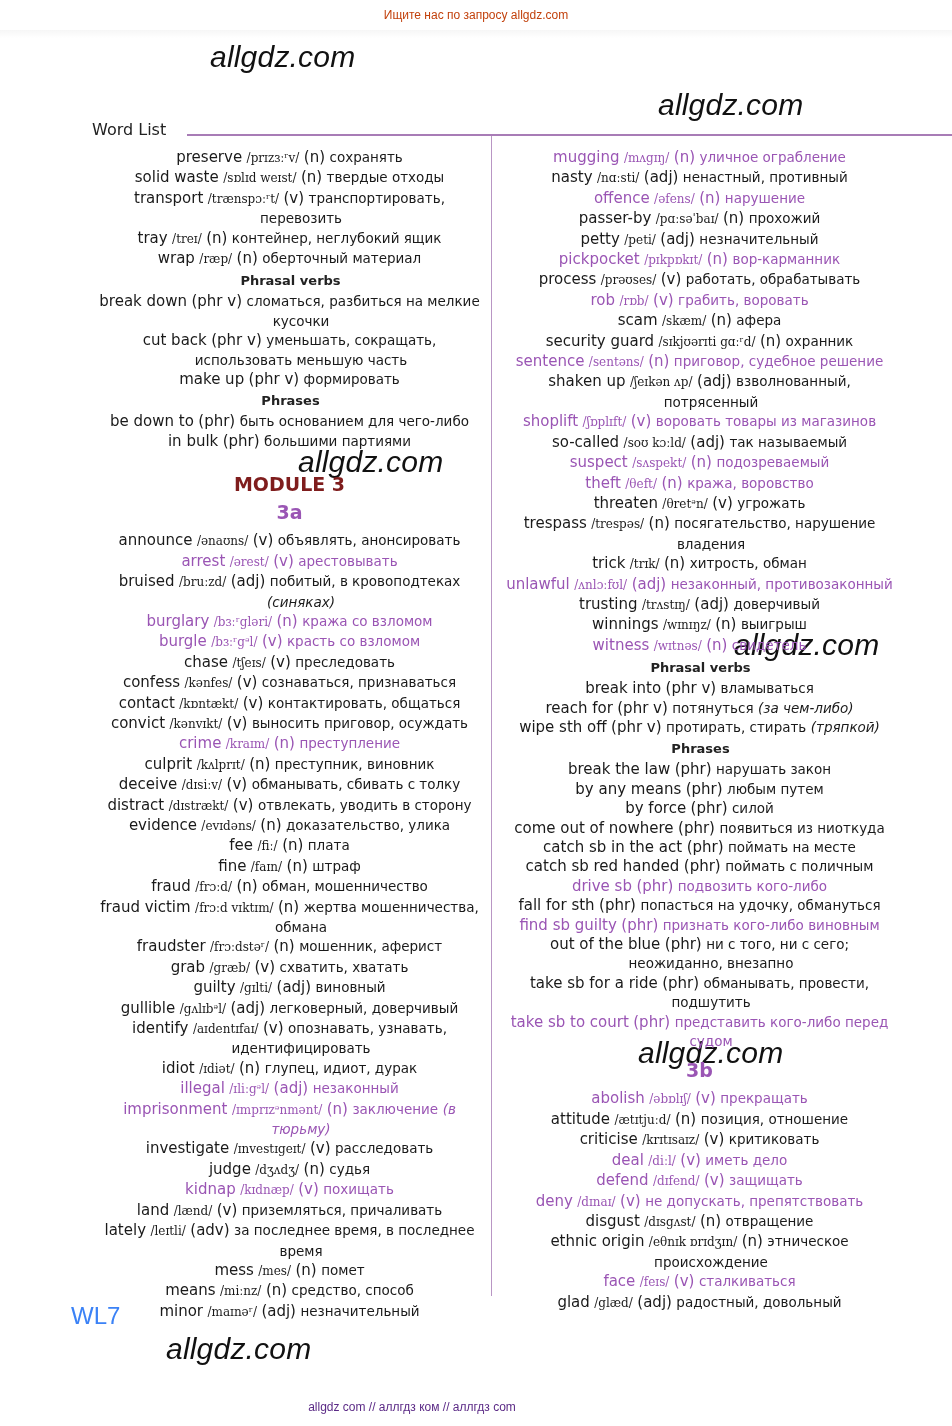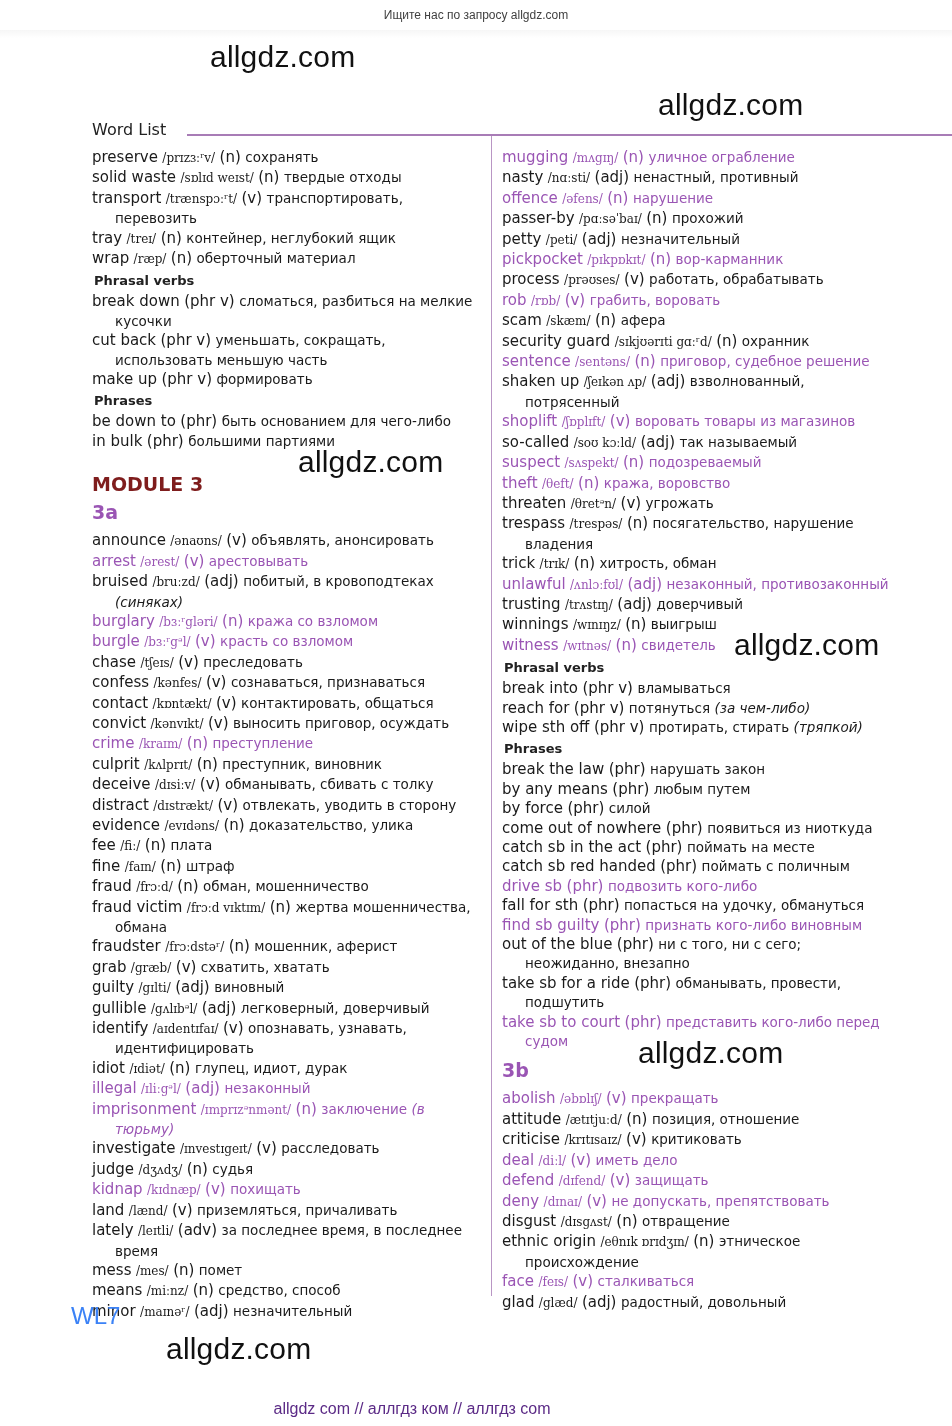"Ищите нас по запросу allgdz.com" .topbar { color: #404040 -> #c2410c }
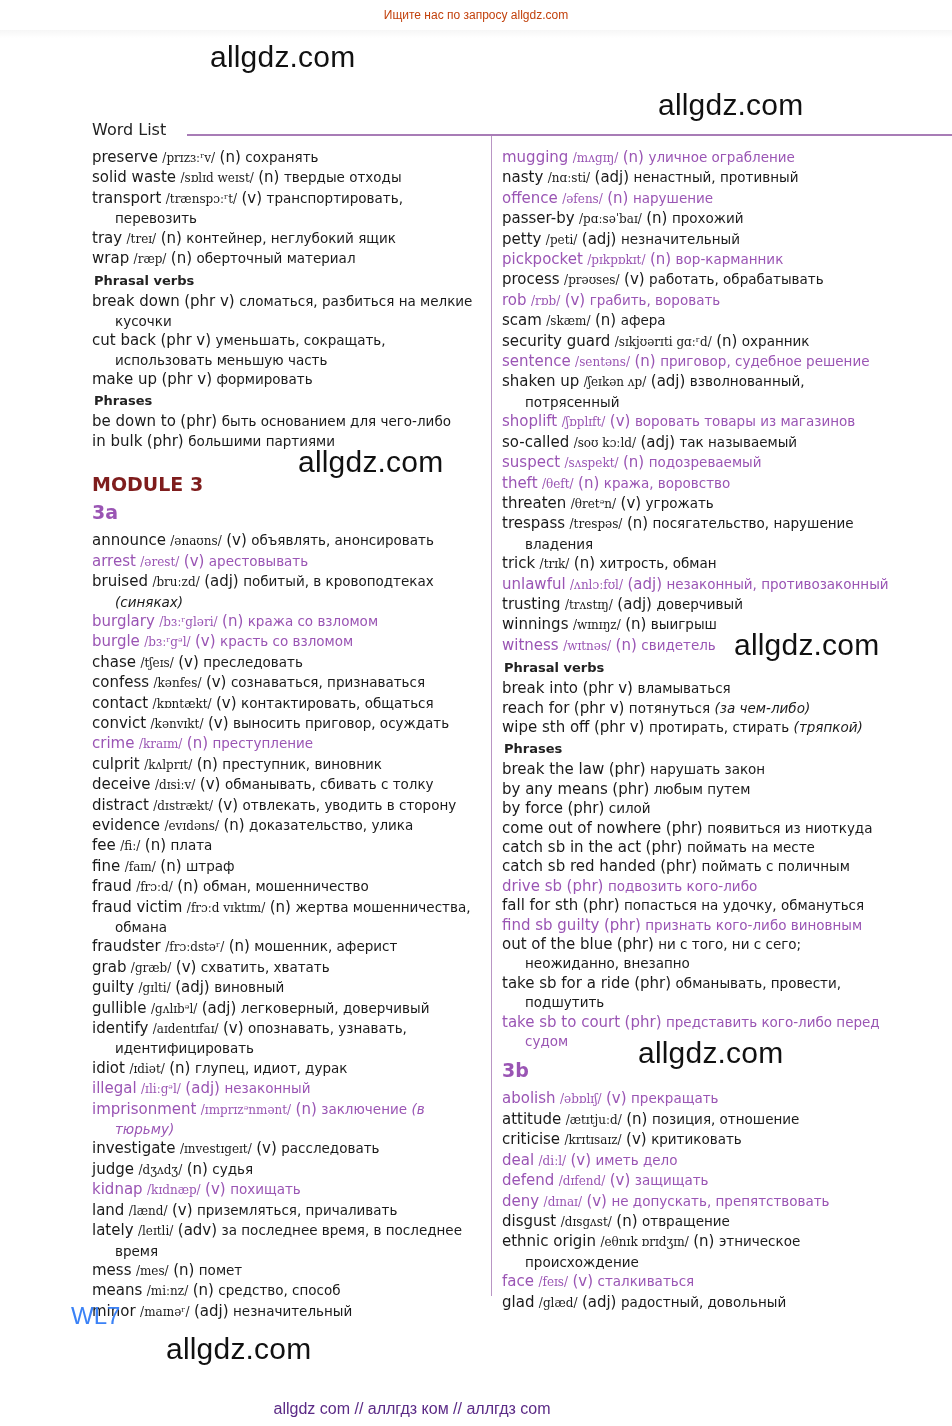"allgdz.com" .wm { font-style: none -> italic }
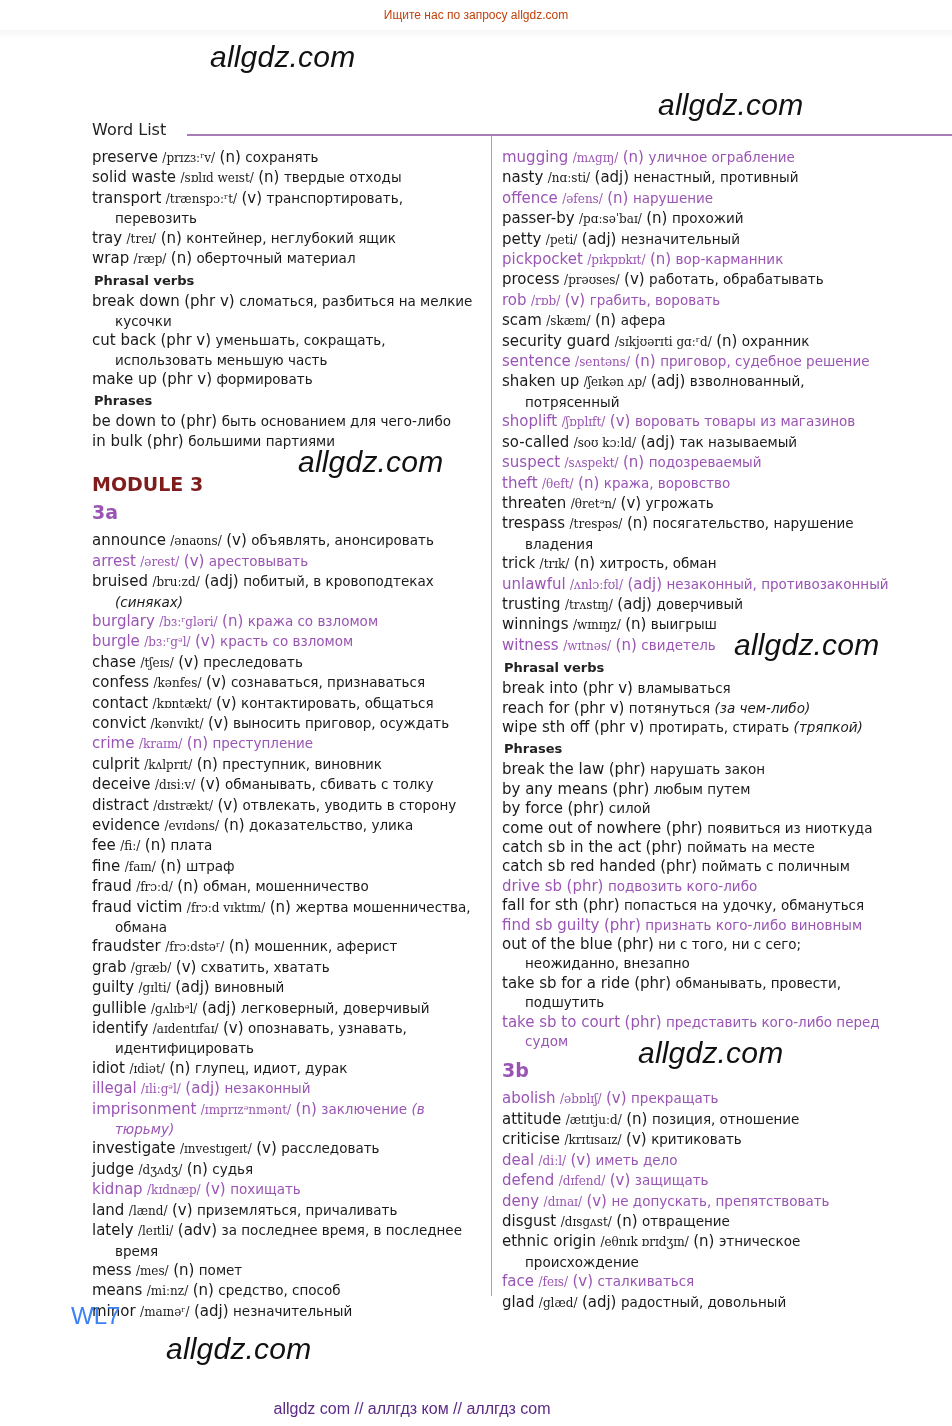"preserve /prɪzɜːʳv/ (n) сохранять" .col { text-align: none -> center }
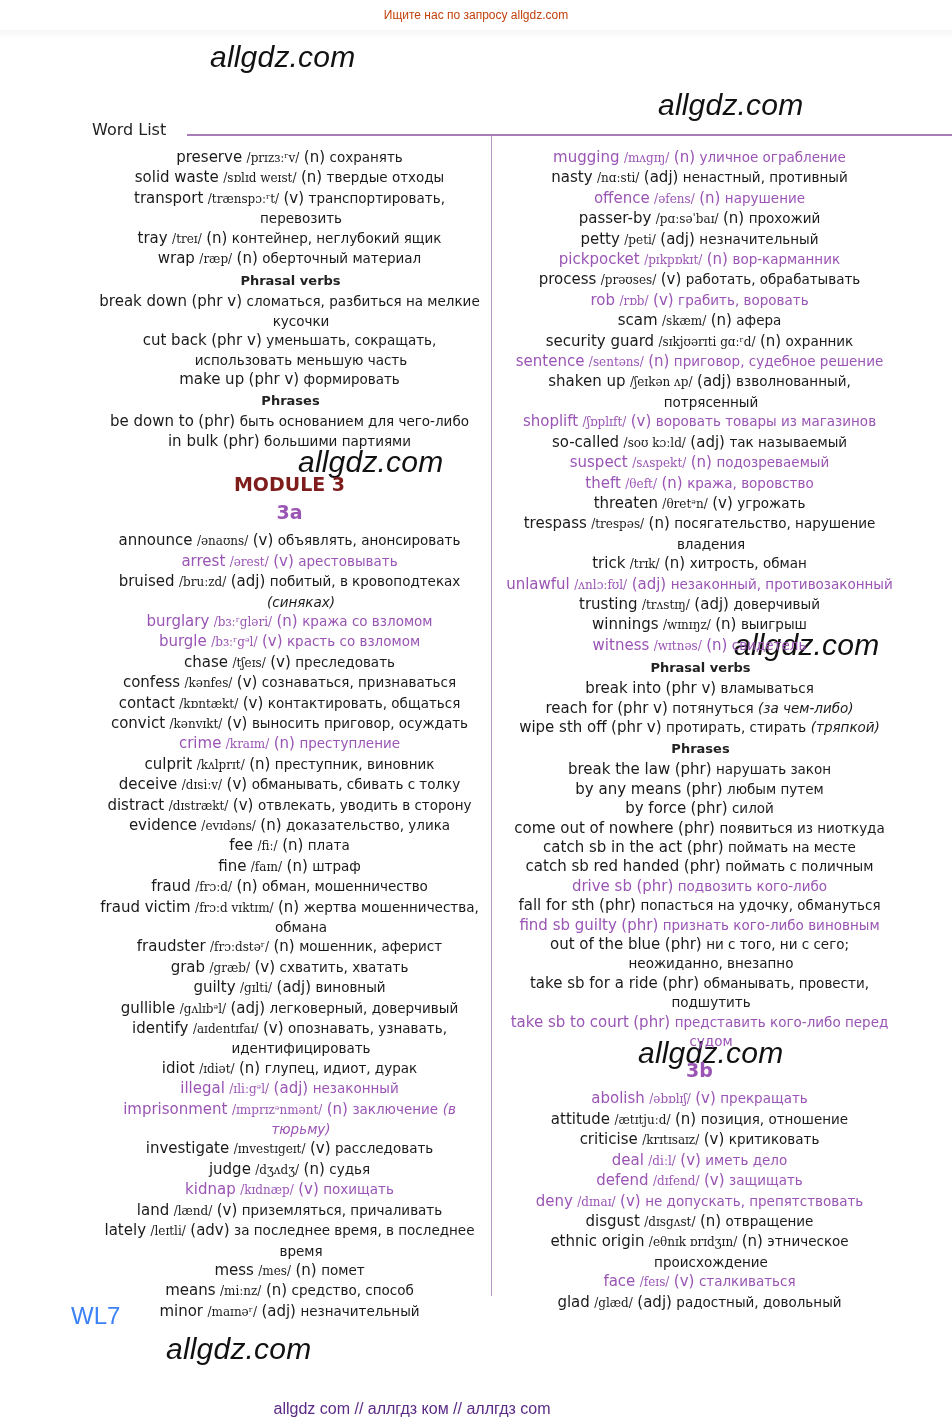"allgdz com // аллгдз ком" .footer { font-size: 16px -> 12px }
